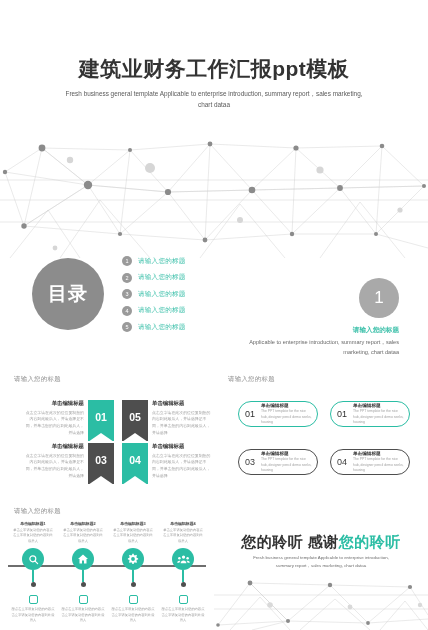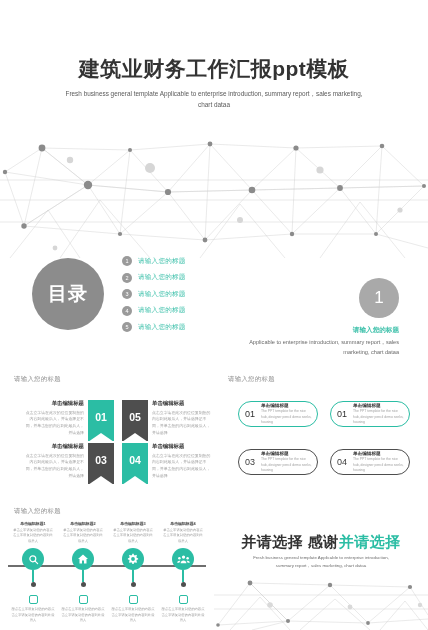"并请选择 感谢" span { text: 并请选择 -> 您的聆听 }
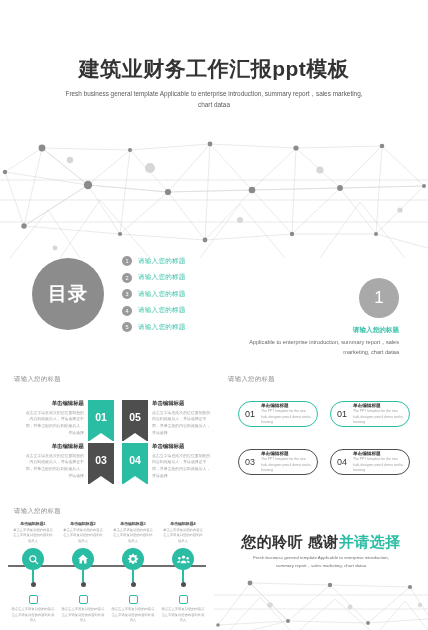"并请选择" span.accent { text: 并请选择 -> 您的聆听 }
